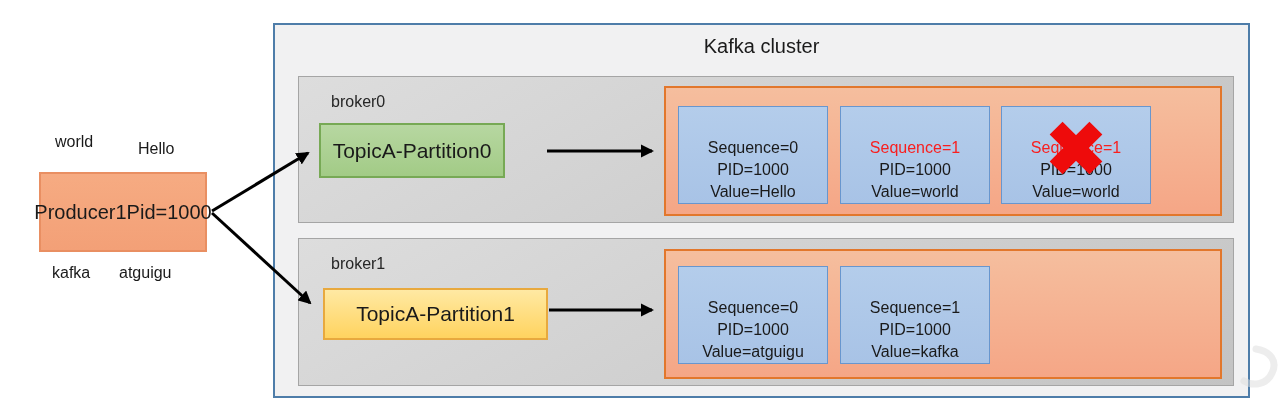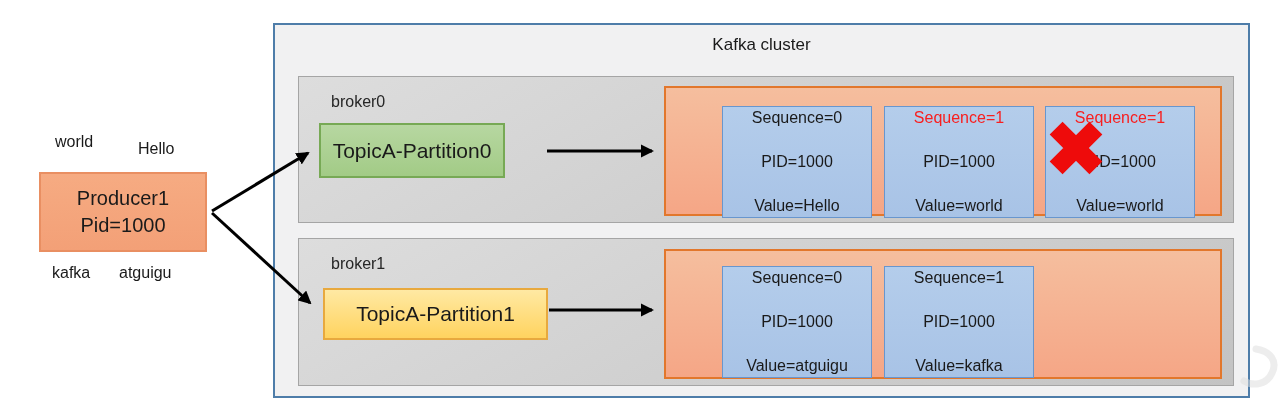"Kafka cluster" .cluster-title { font-size: 17px -> 20px }
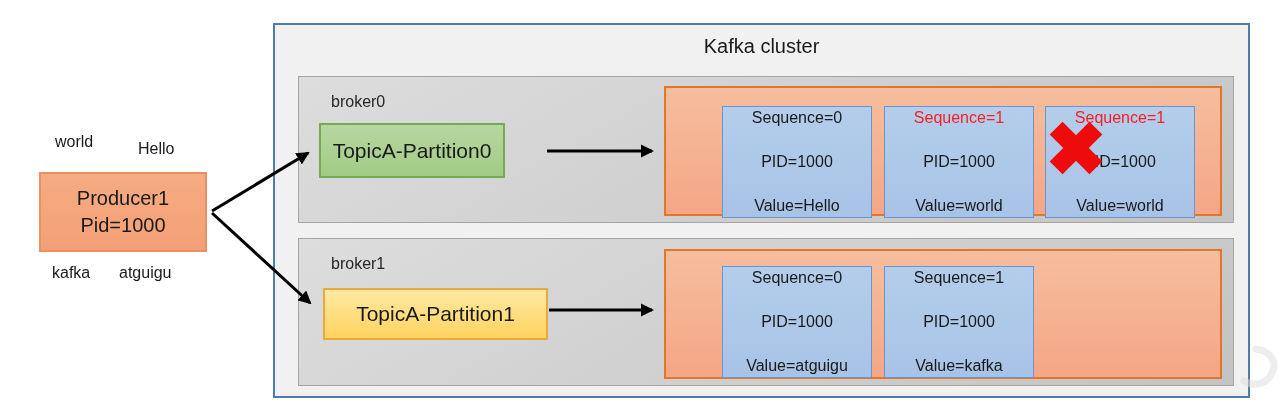"Sequence=0" .record { height: 112px -> 98px; justify-content: space-between -> flex-end; margin-left: 44px -> none }
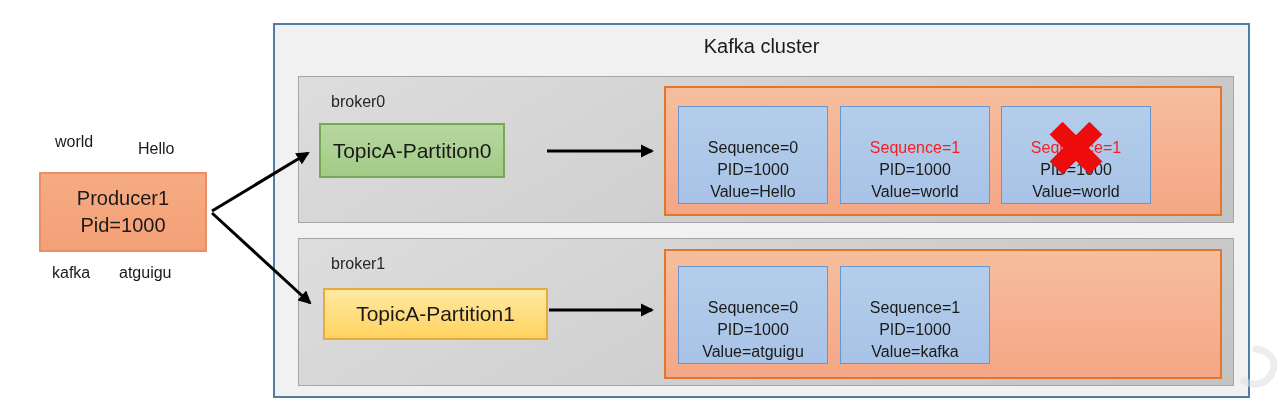"Producer1" .producer { flex-direction: column -> row }
